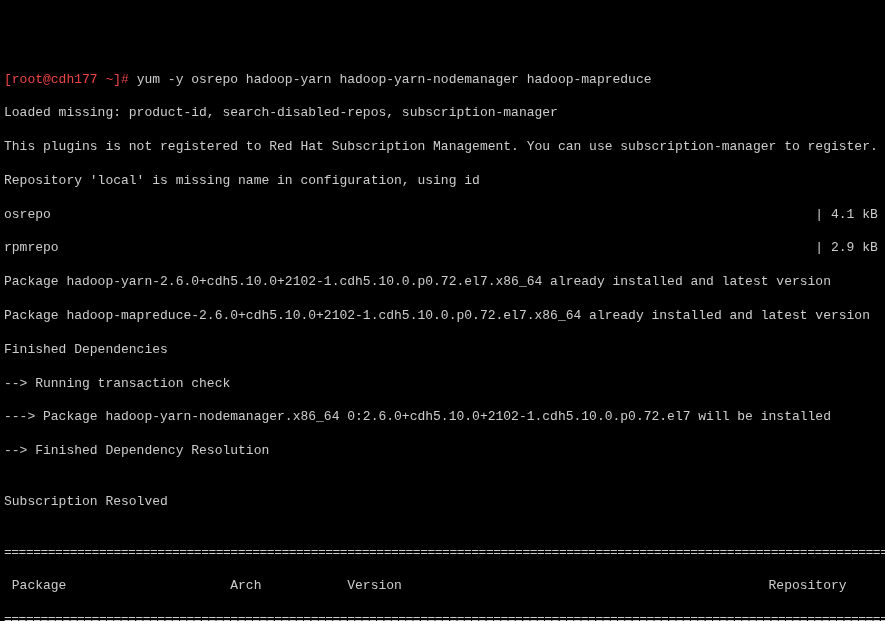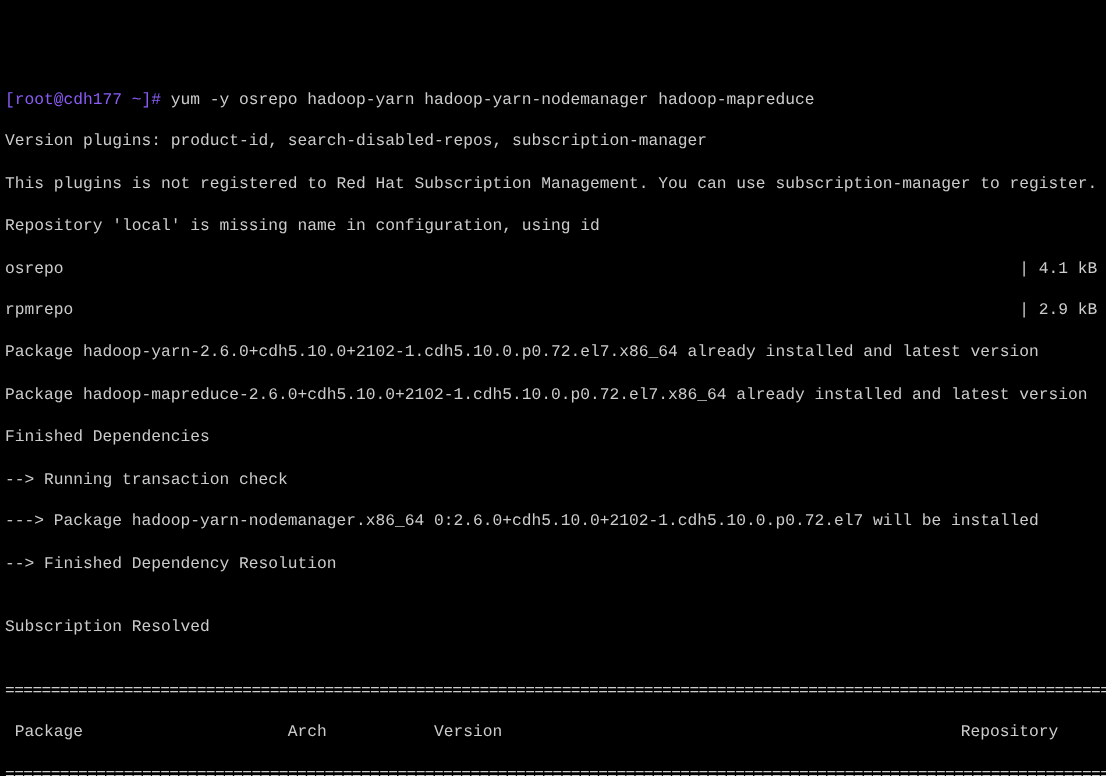"[root@cdh177 ~]#" .prompt { color: #8b5cf6 -> #ef4444 }
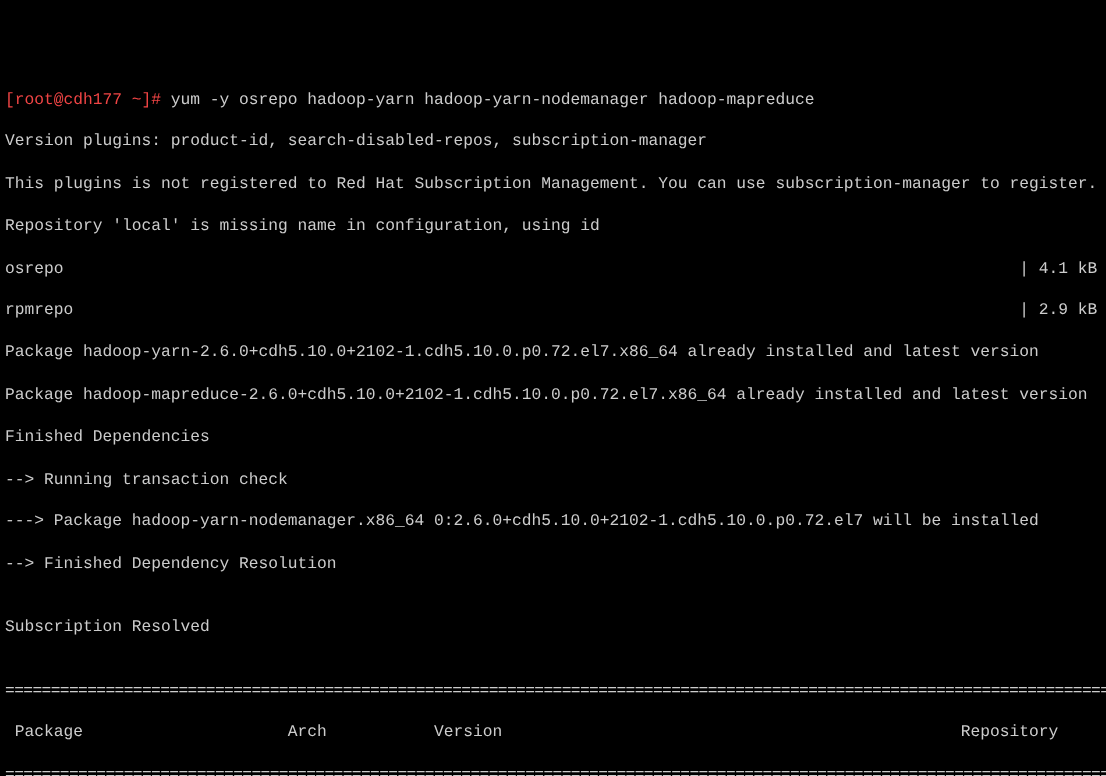"Version plugins: product-id," div.line { text: Version plugins -> Loaded missing }
